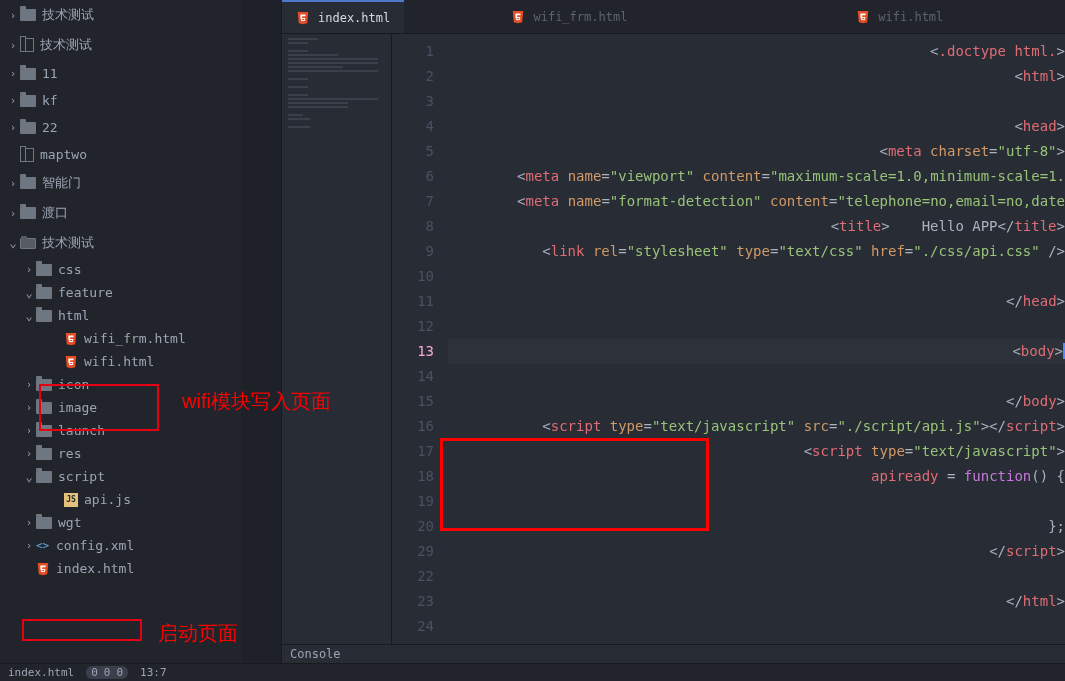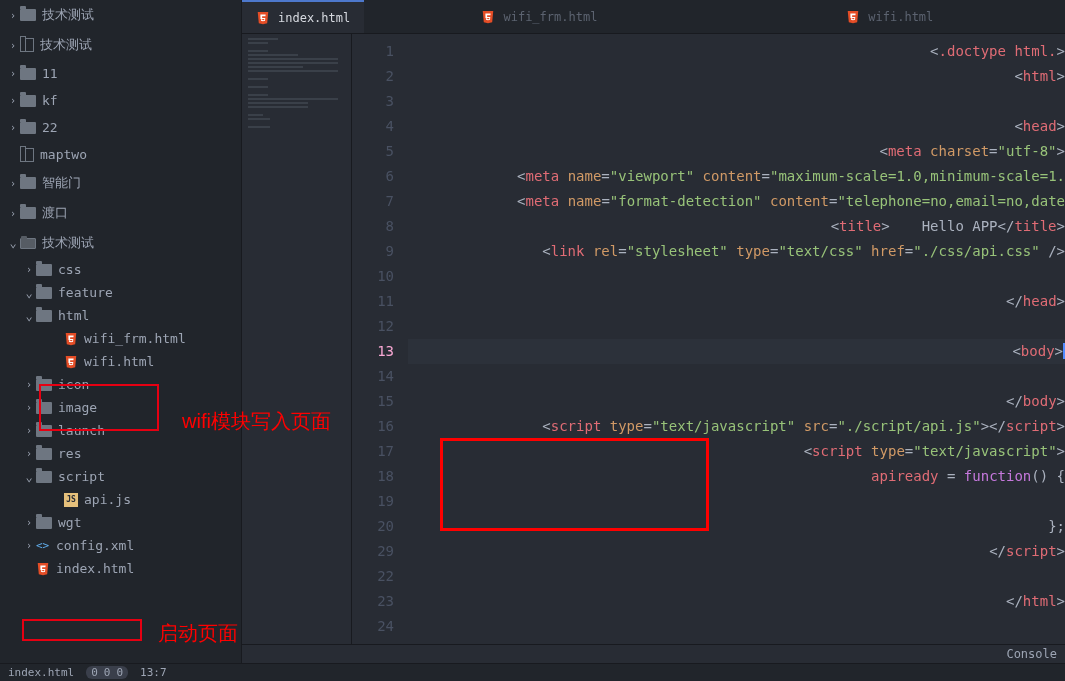"技术测试" .container { gap: none -> 40px }
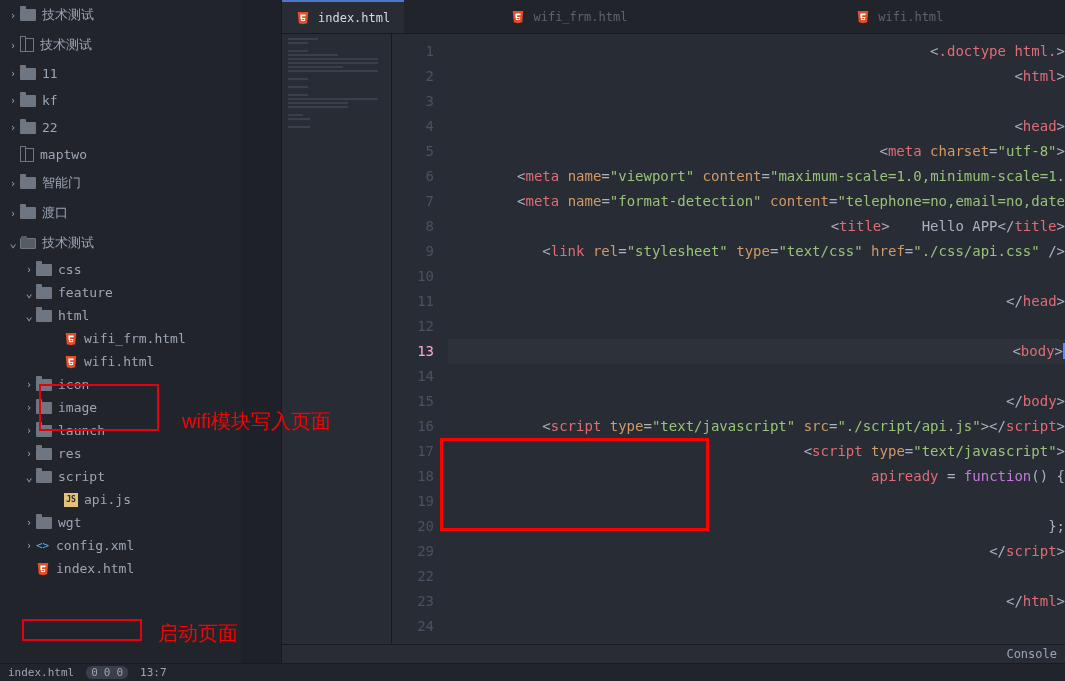"wifi模块写入页面" .ann1 { top: 408px -> 388px }
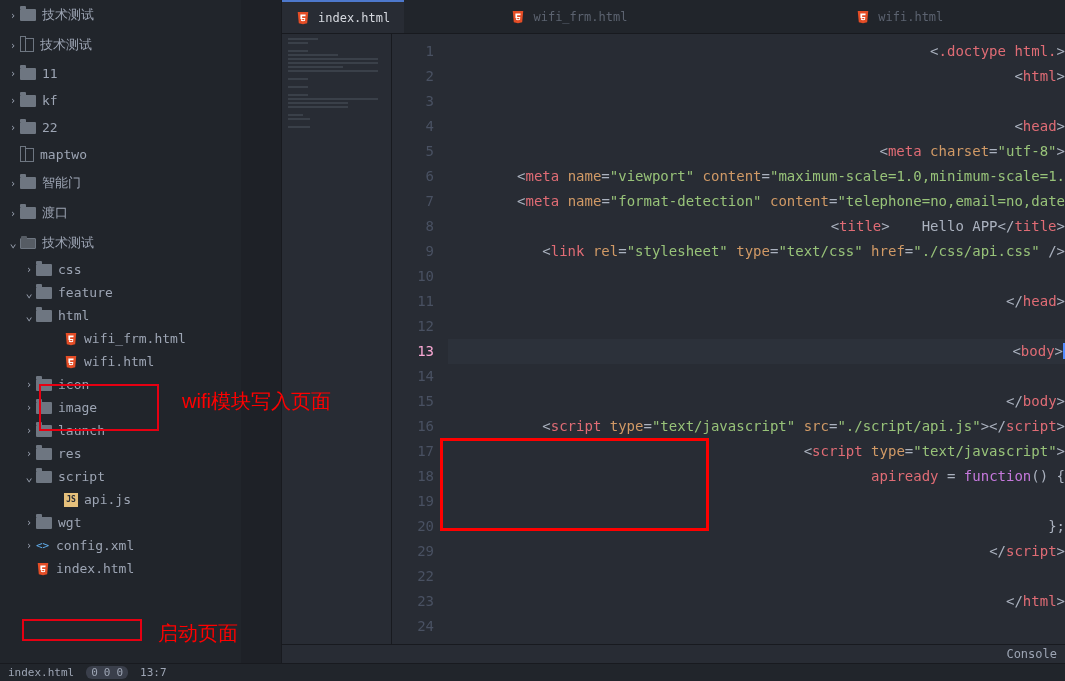"Console" .bottom-panel { text-align: right -> none }
